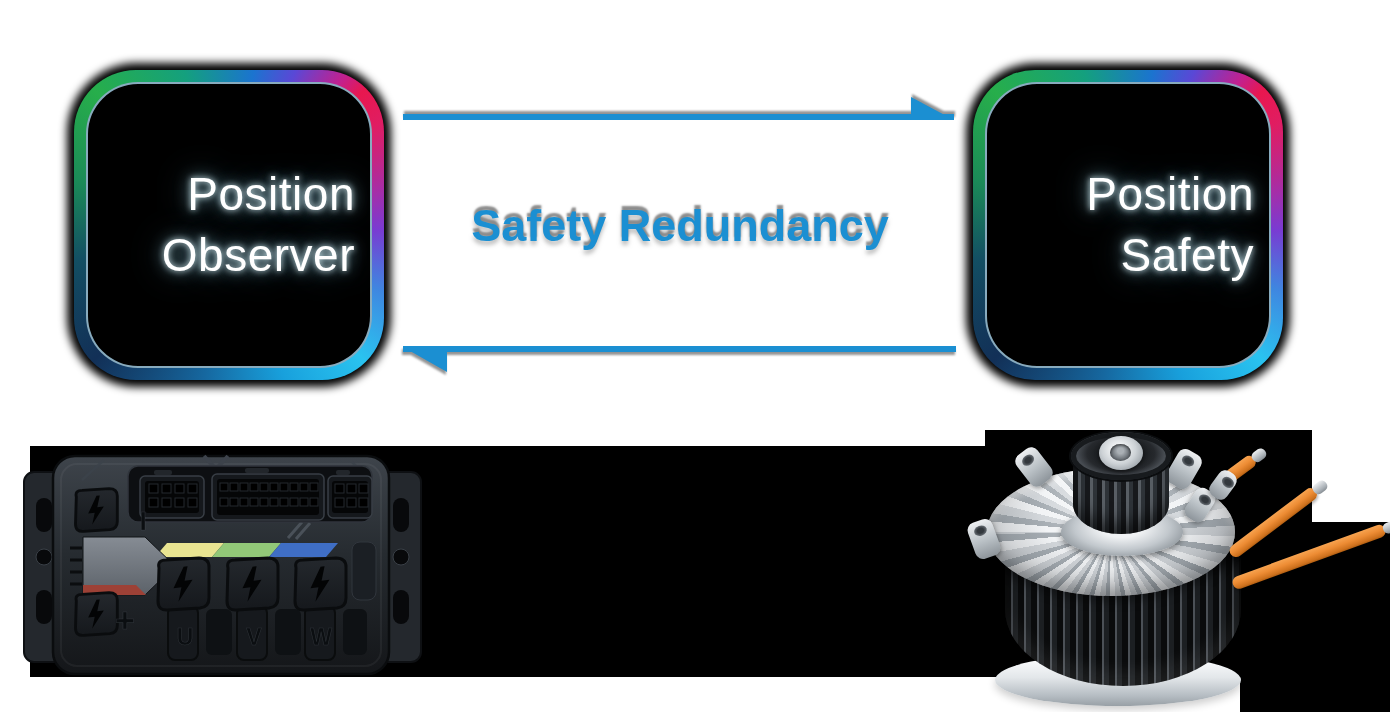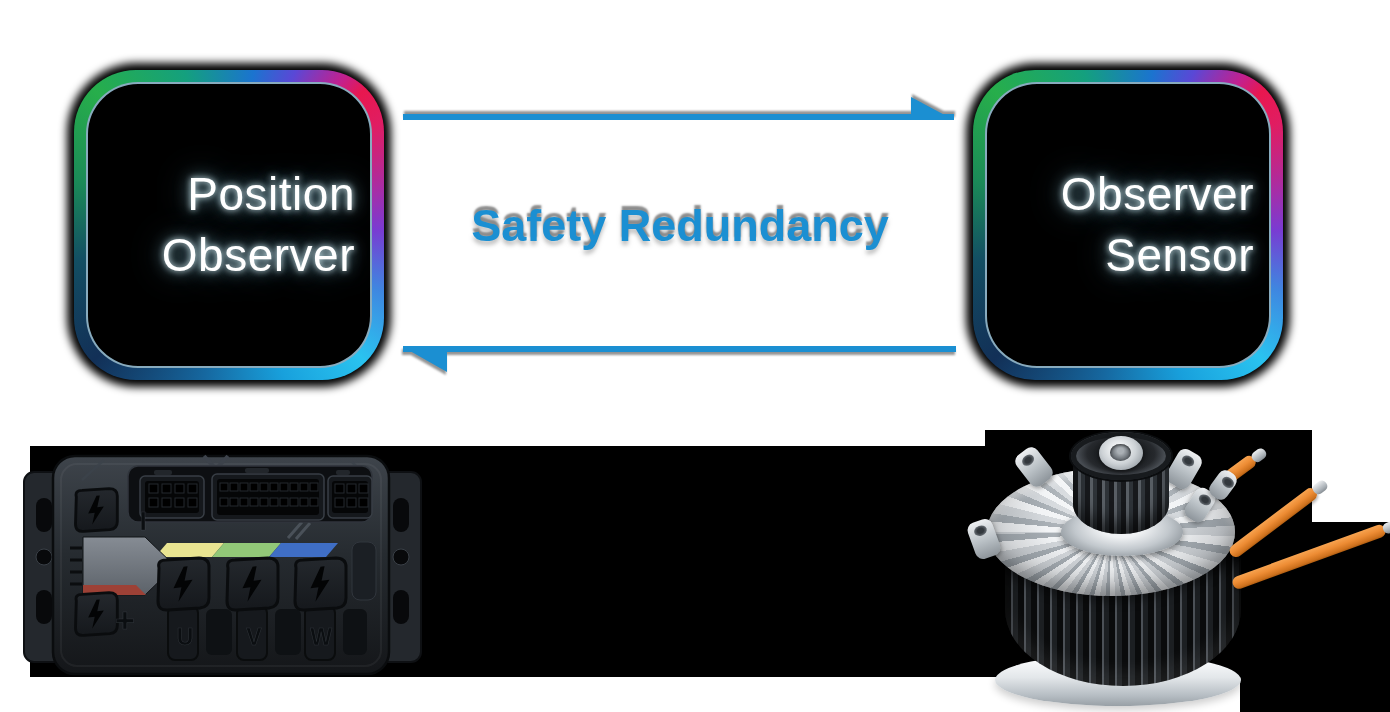"Observer Sensor" div.node-label { text: Observer Sensor -> Position Safety }
